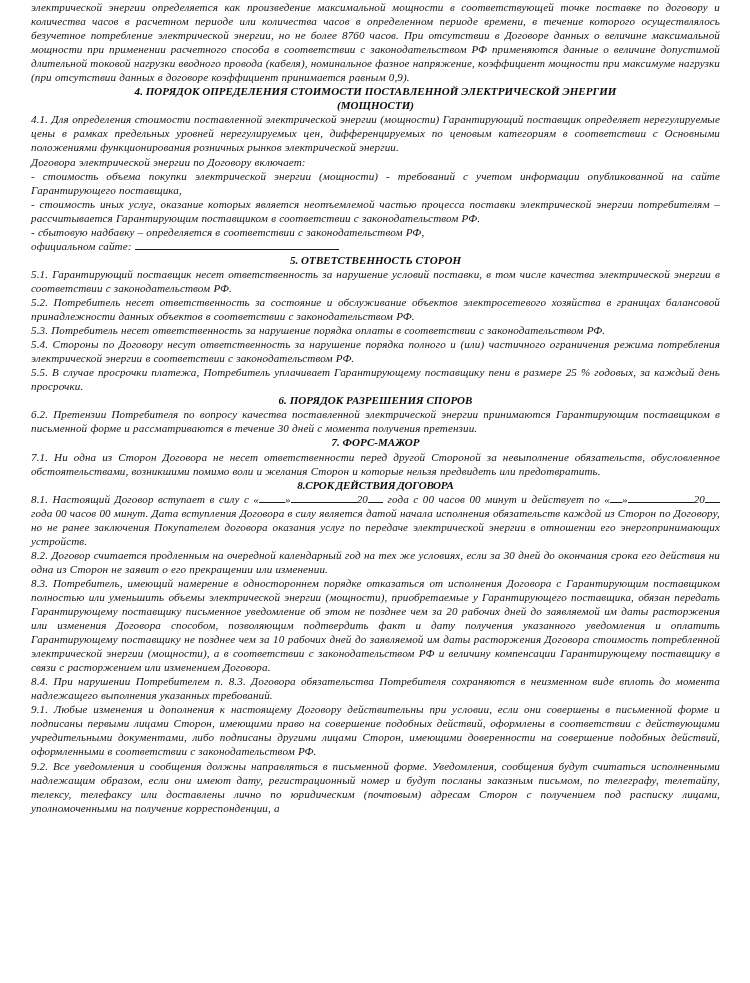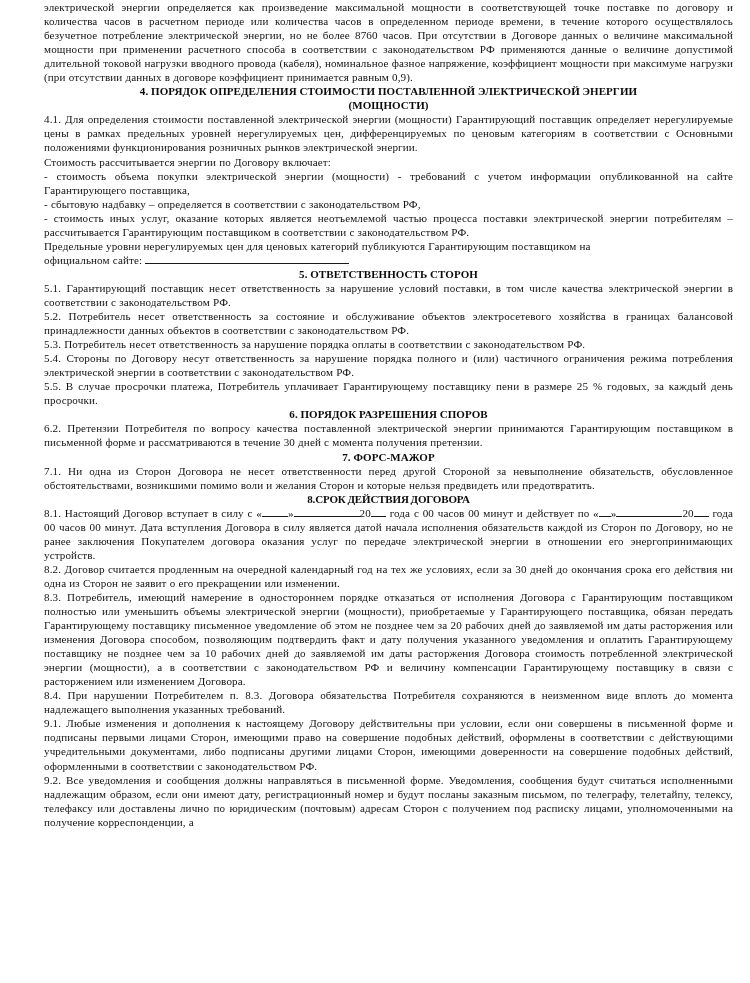"электрической энергии определяется как" .doc-body { font-style: none -> italic; left: 44px -> 31px }
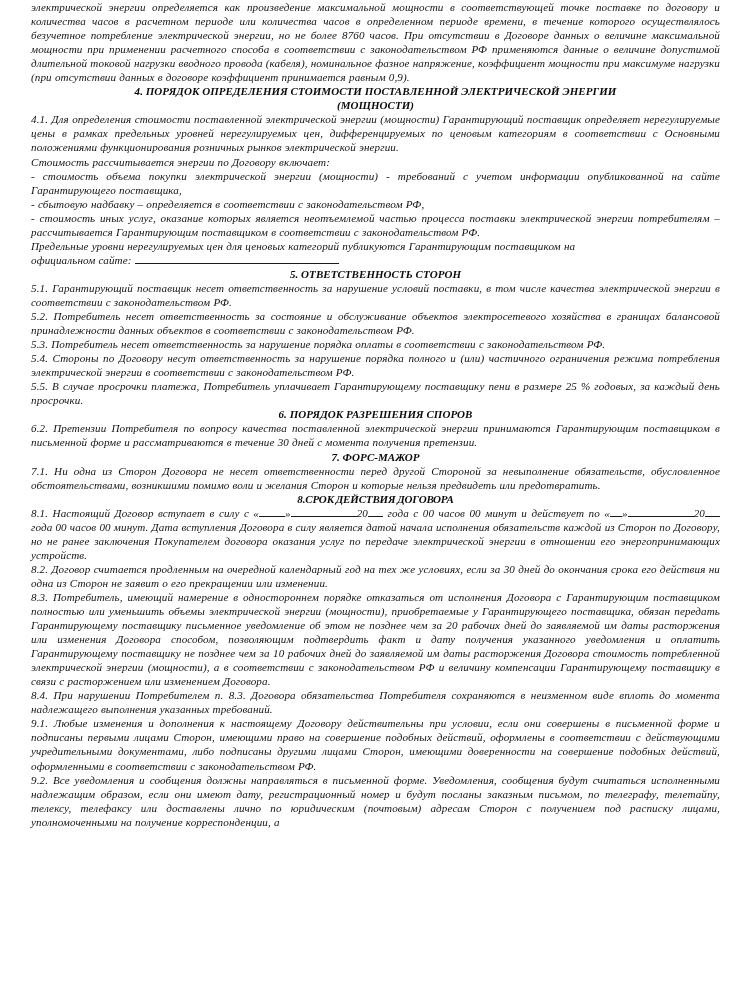"Стоимость рассчитывается энергии по" p.para { text: Стоимость рассчитывается -> Договора электрической }
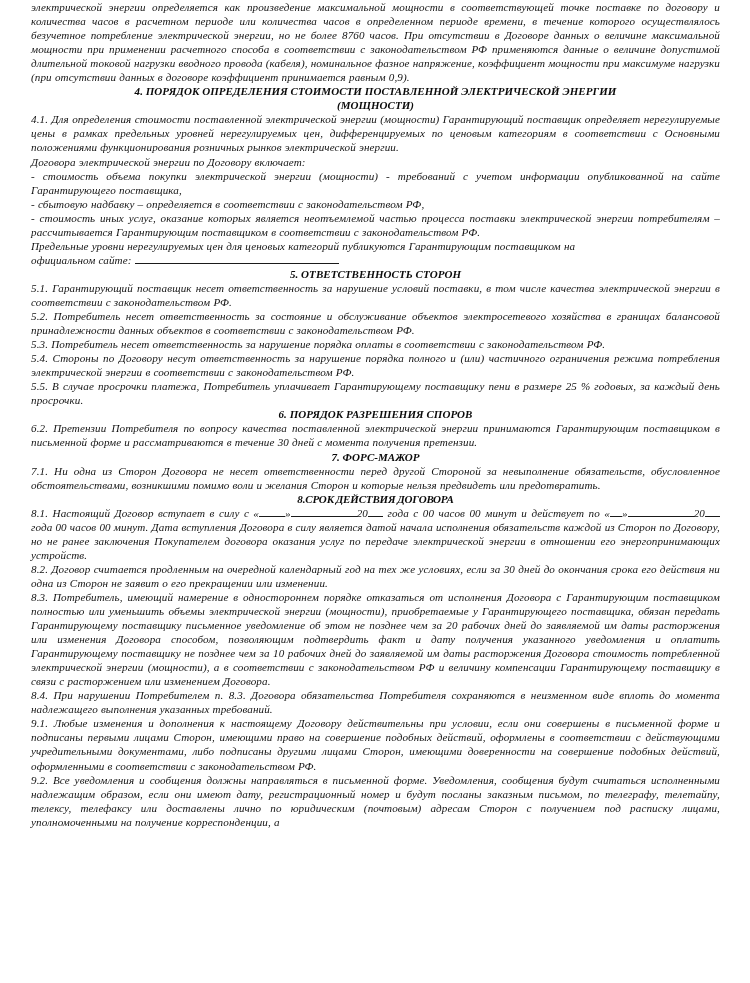"- сбытовую надбавку – определяется" p.para { order: before "- стоимость иных услуг, оказание" -> after "- стоимость иных услуг, оказание" }
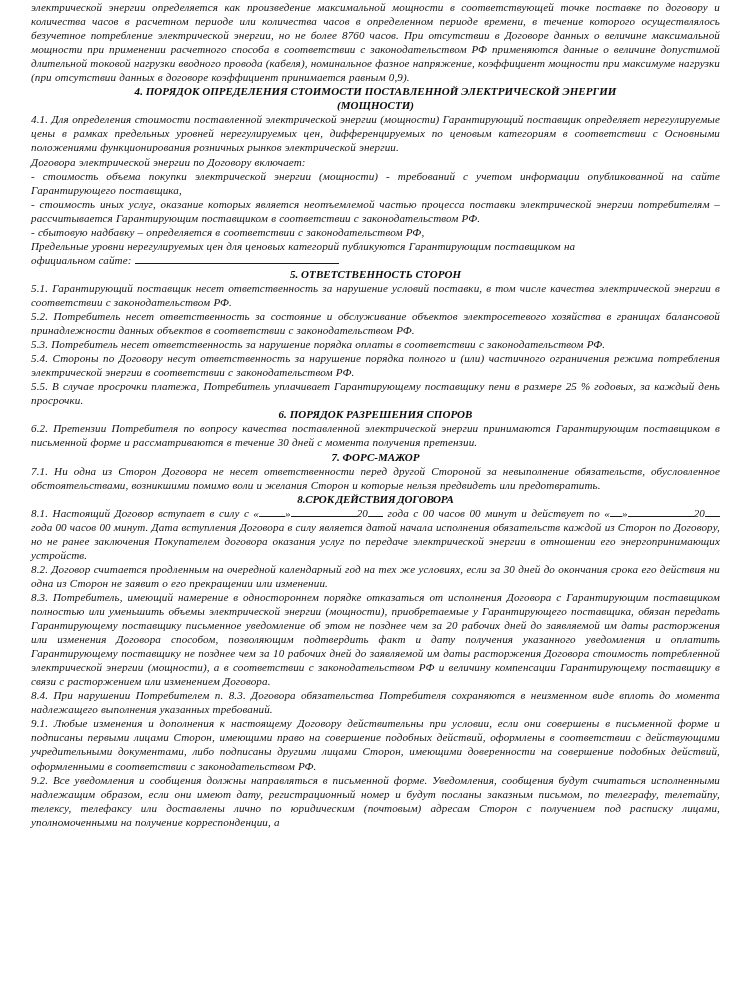"Предельные уровни нерегулируемых цен для" p.para { html: <p>Предельные уровни нерегулируемых цен для ценовых категорий публикуются Гарантирующим поставщиком на</p> -> none }
